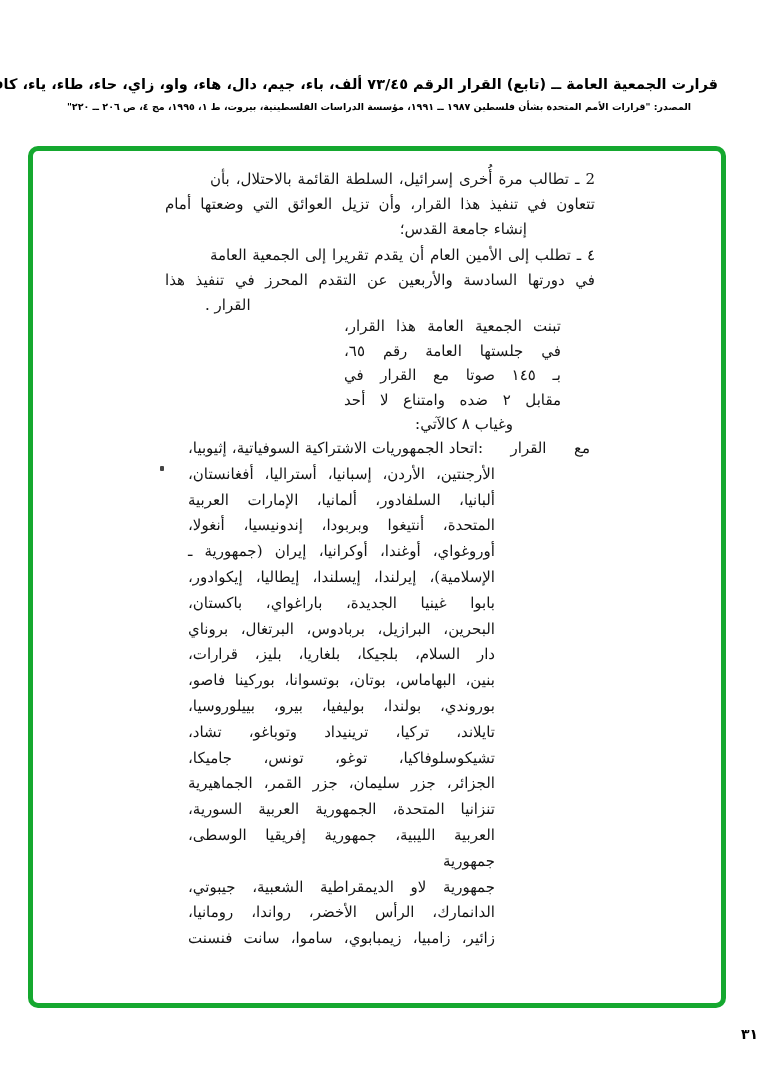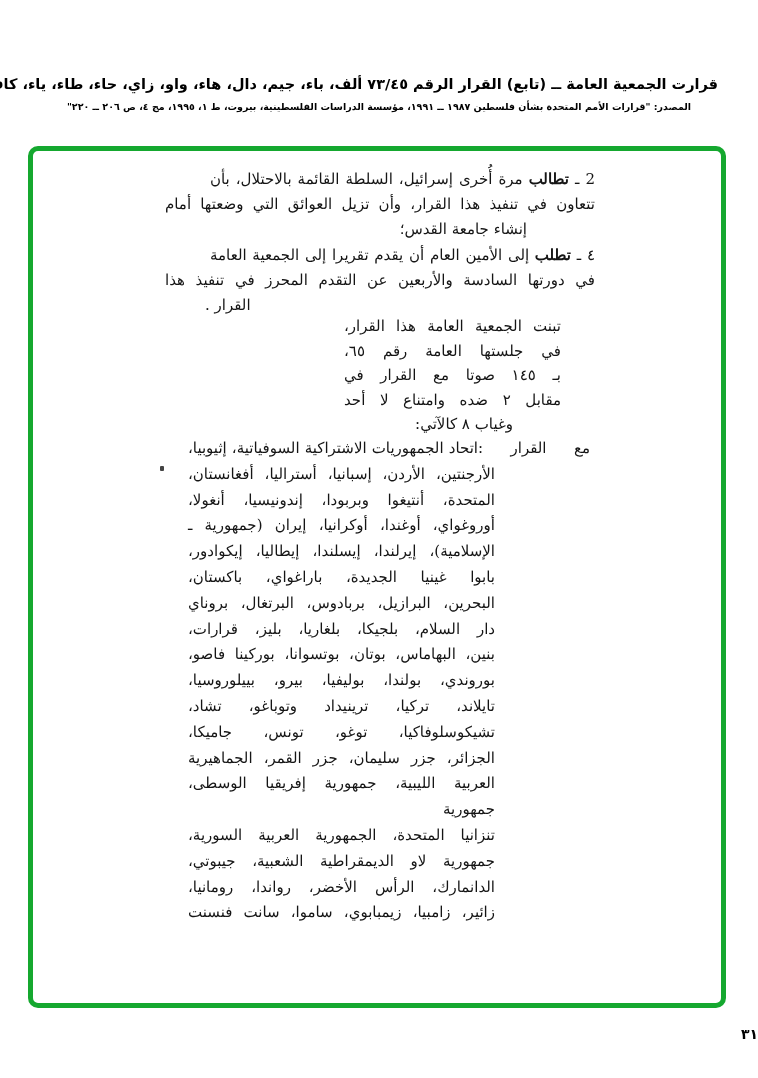"تطالب" .lead { font-weight: bold -> normal }
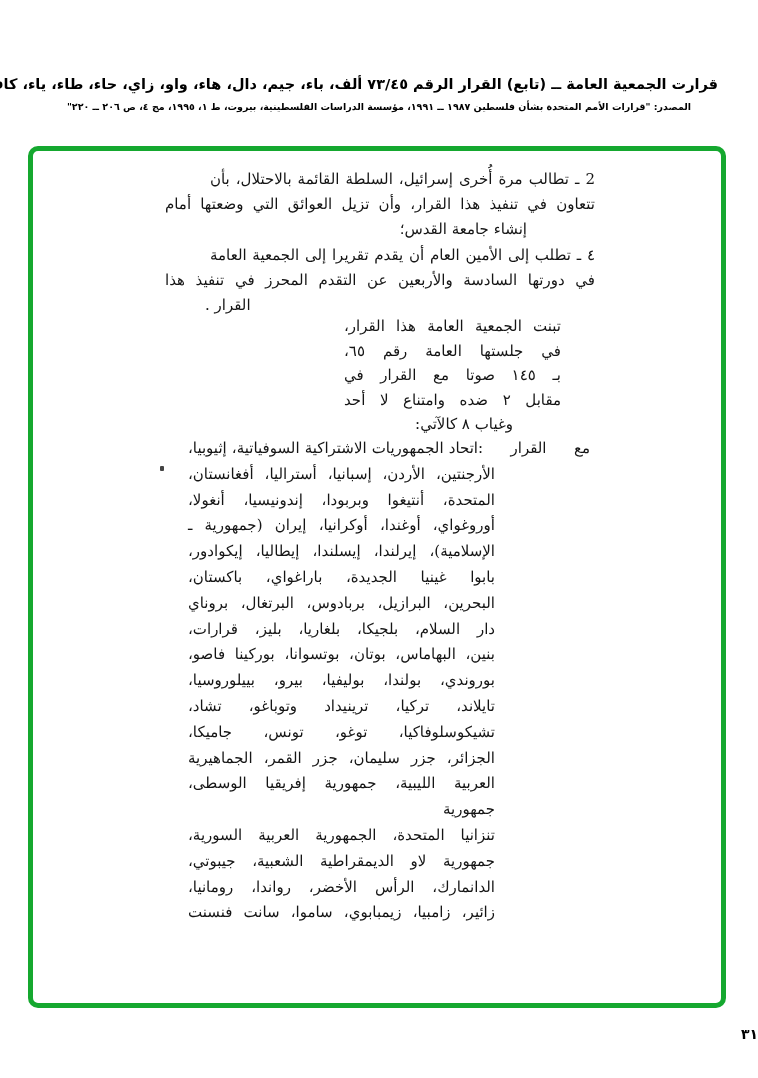"ألبانيا، السلفادور، ألمانيا، الإمارات" div.cont { html: none -> <div>ألبانيا، السلفادور، ألمانيا، الإمارات العربية</div> }
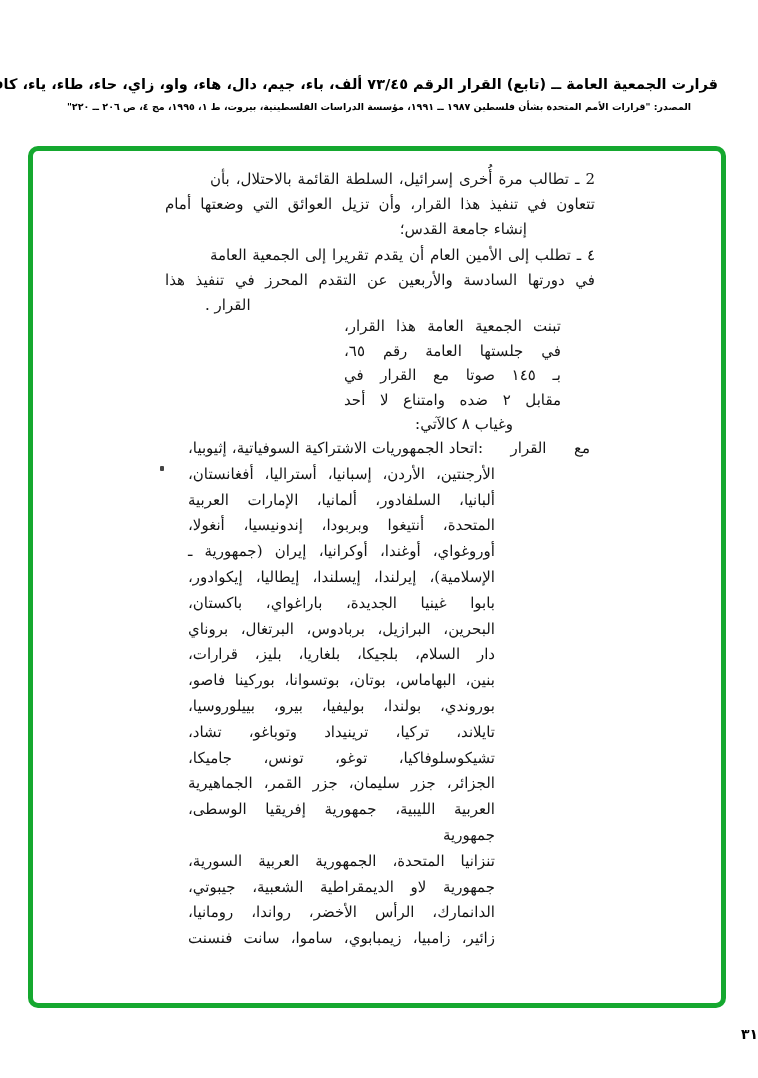"العربية الليبية، جمهورية إفريقيا الوسطى،" div.cont { order: before "تنزانيا المتحدة، الجمهورية العربية" -> after "تنزانيا المتحدة، الجمهورية العربية" }
